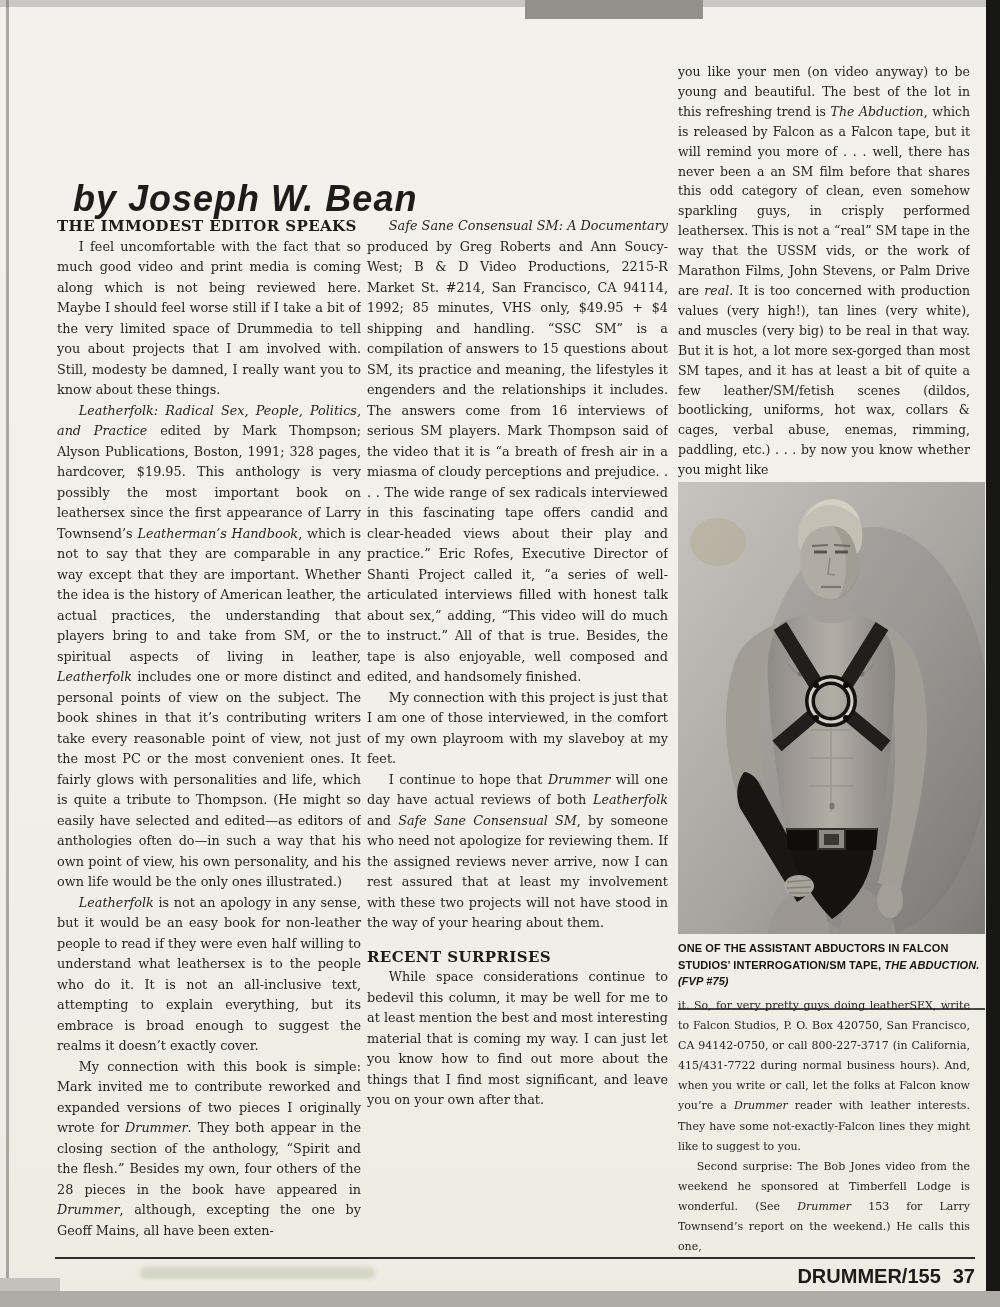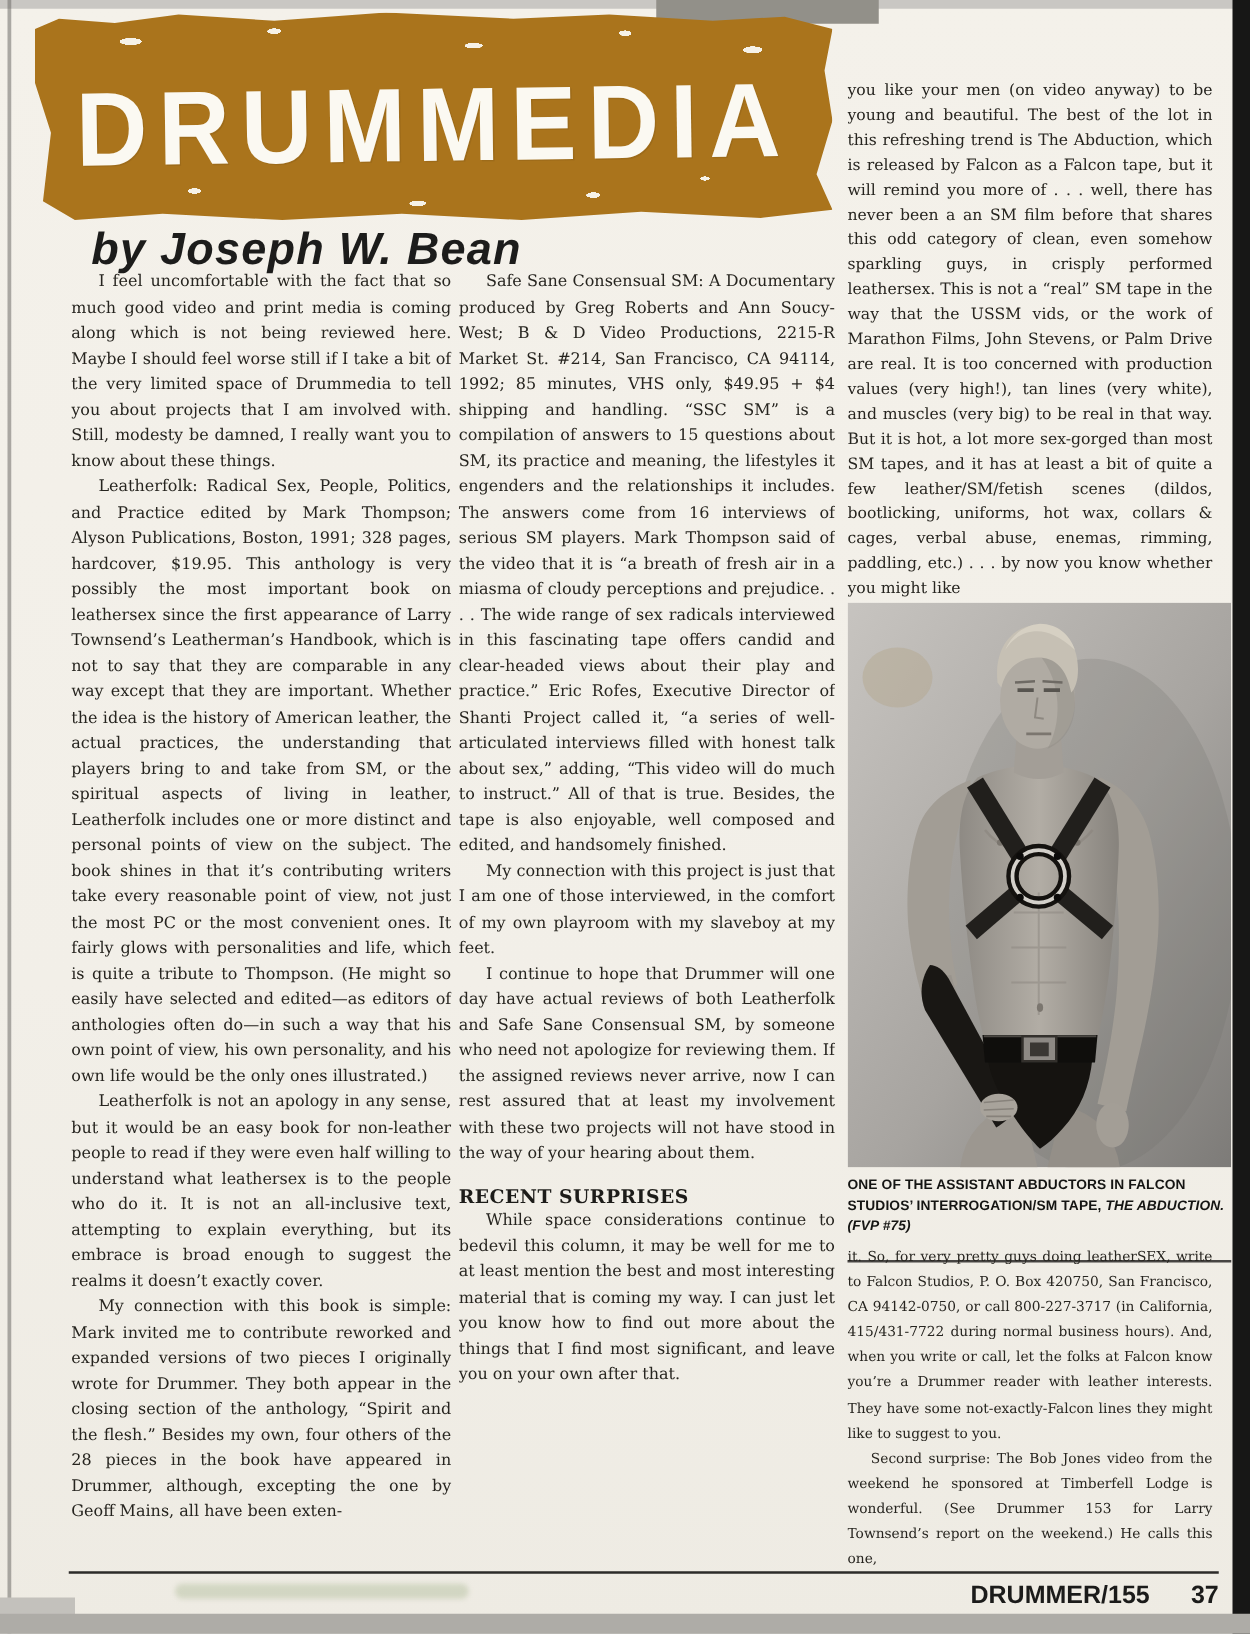"DRUMMEDIA" div.banner { html: <div> <div>DRUMMEDIA</div> </div> -> none }
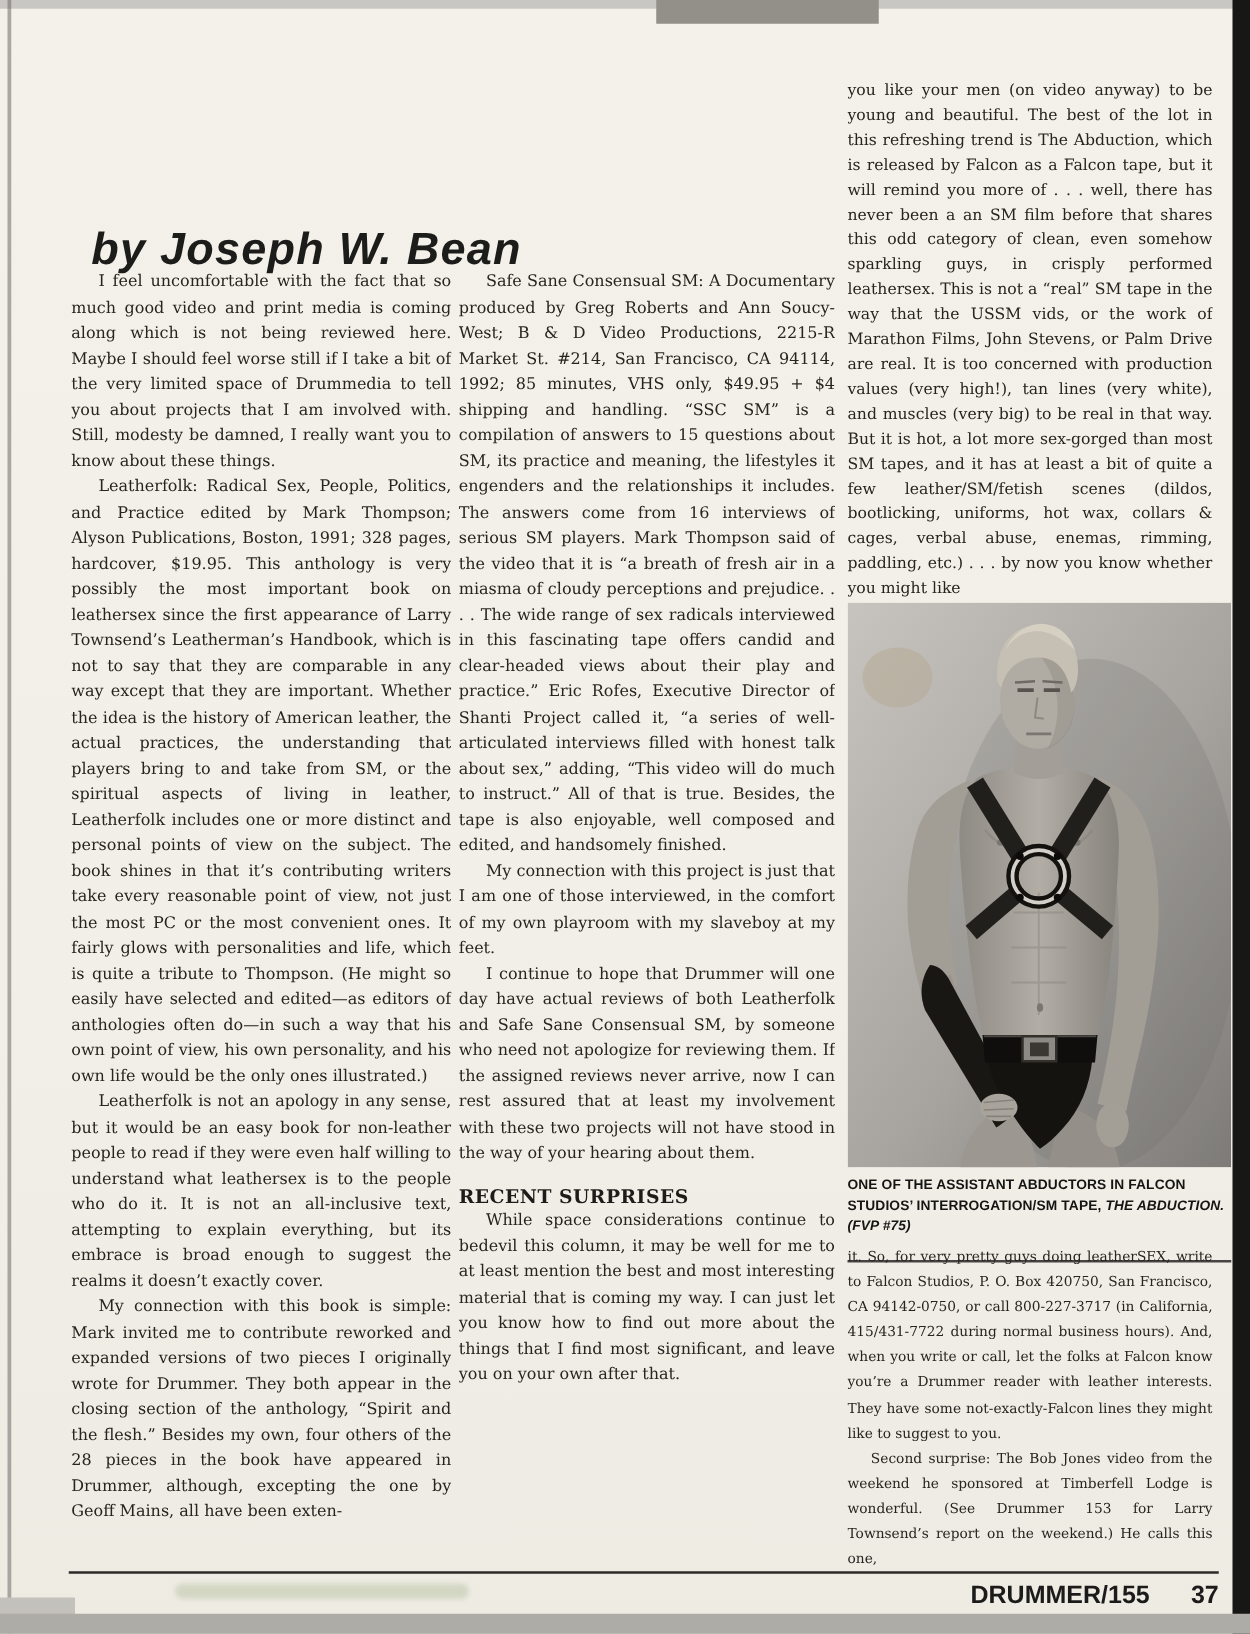"The Abduction" .col .it { font-style: none -> italic }
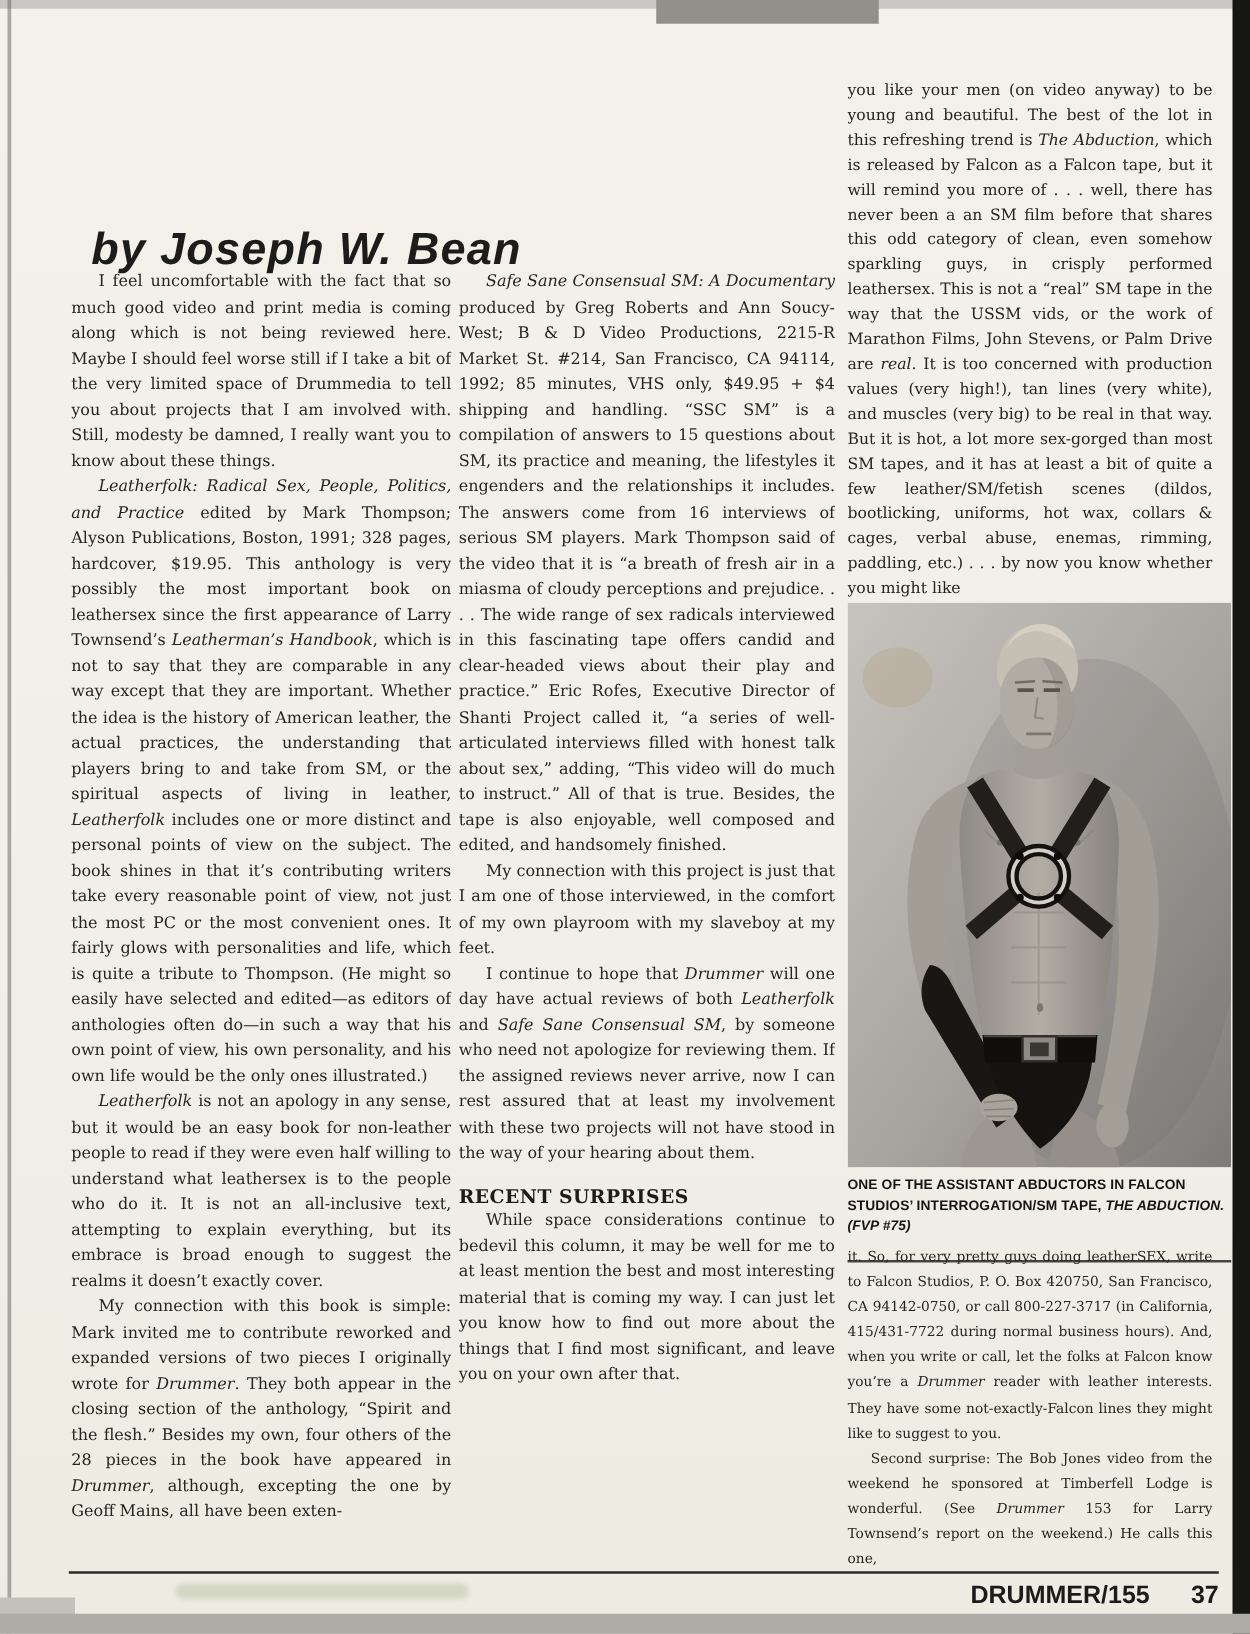"THE IMMODEST EDITOR SPEAKS" p.col-heading { html: none -> <p>THE IMMODEST EDITOR SPEAKS</p> }
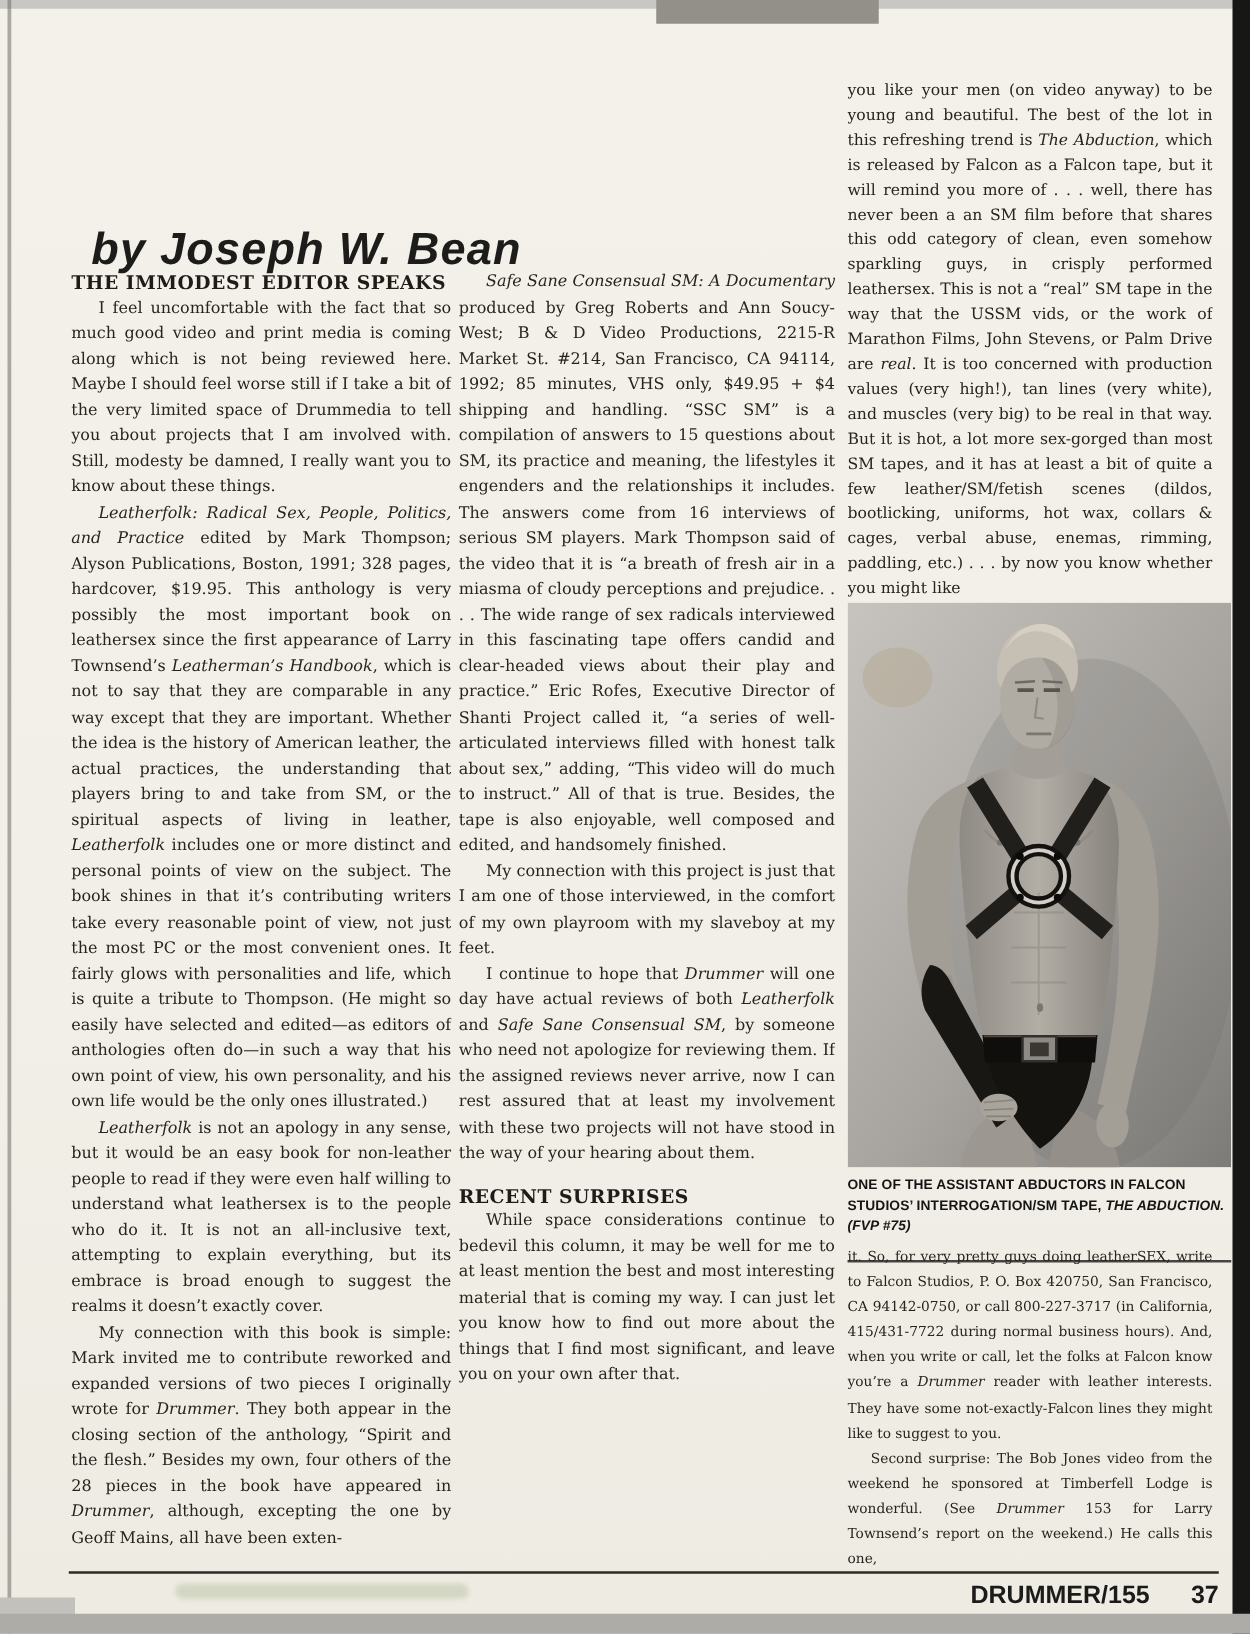"37" .footer-text .pageno { margin-left: 33px -> 12px }
